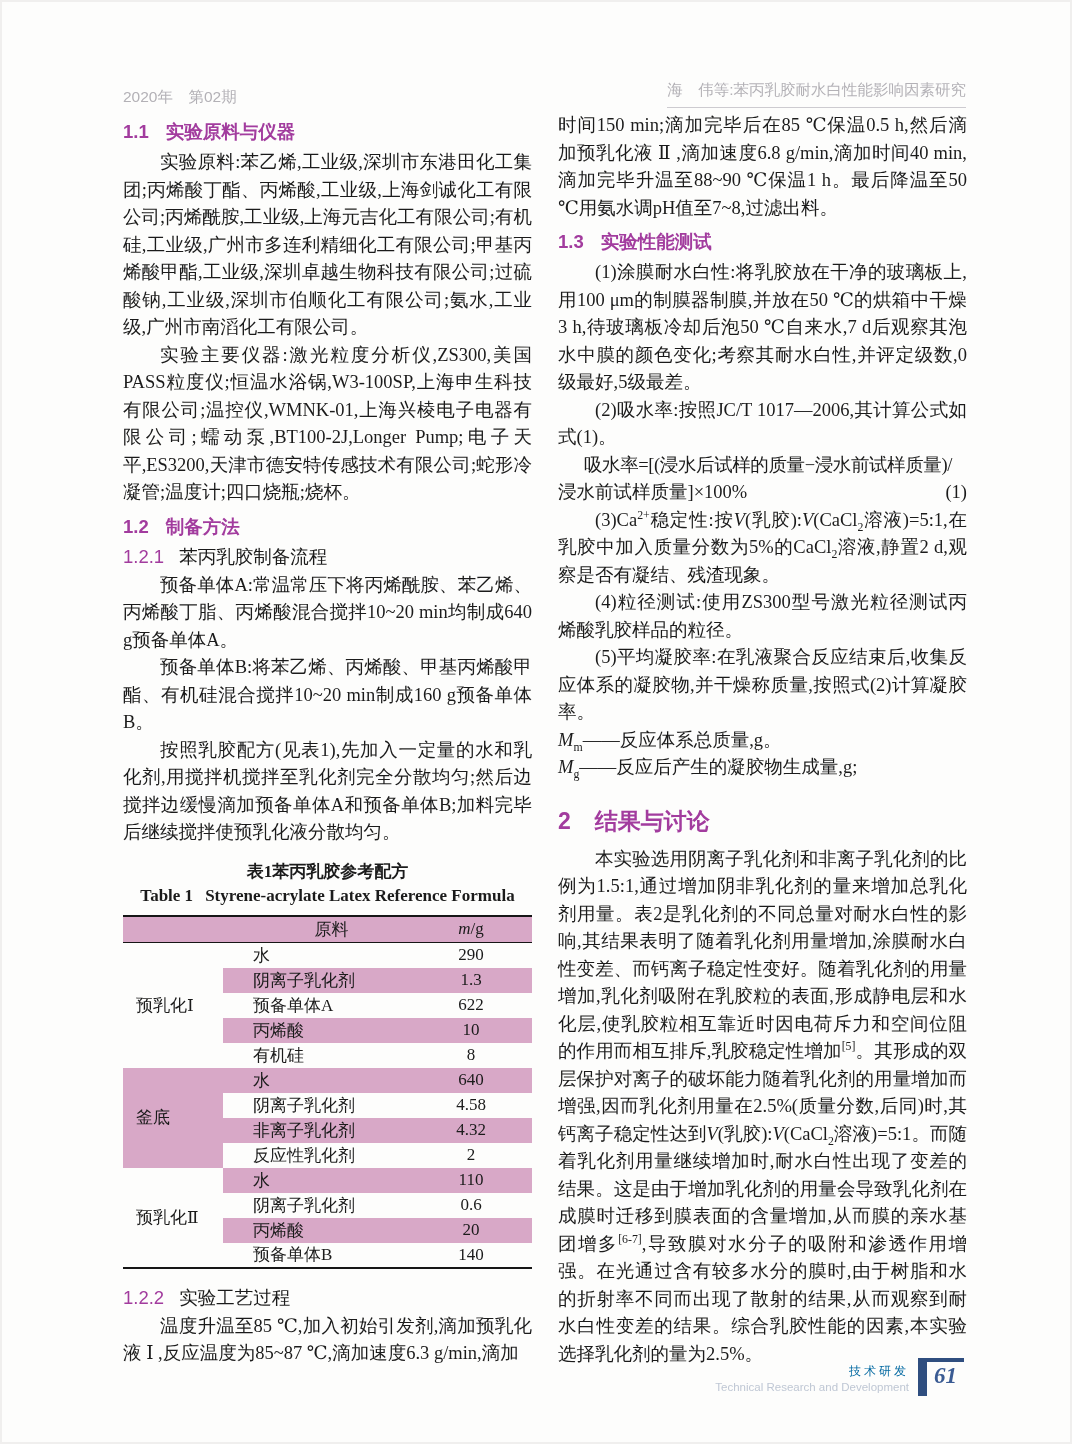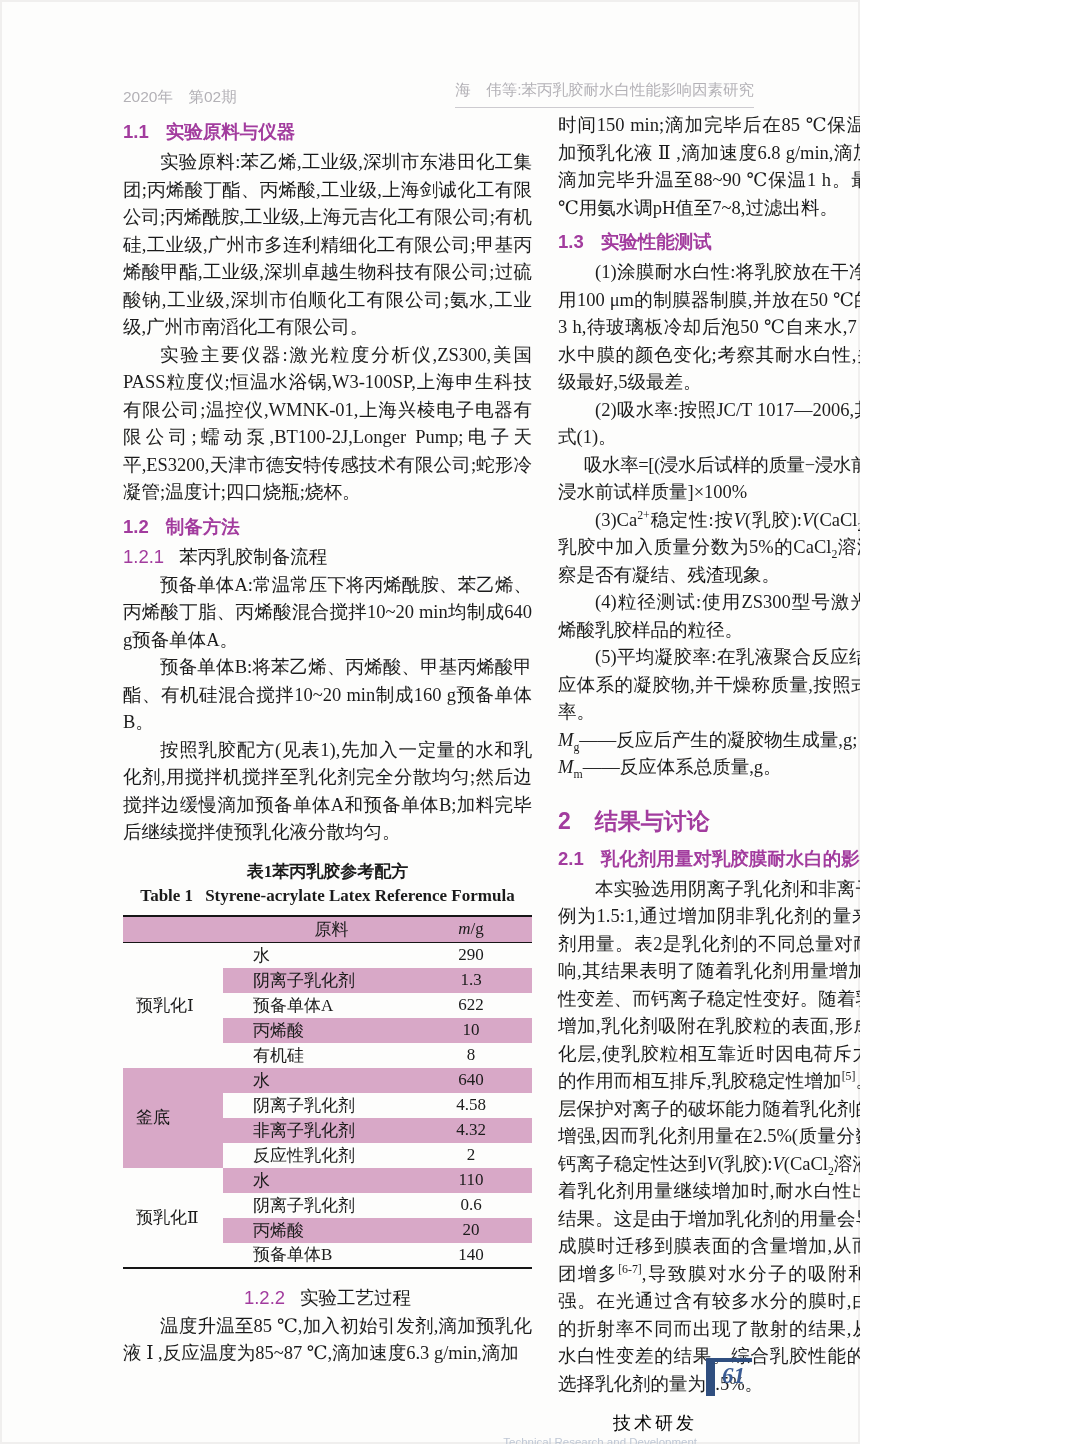"2020年 第02期" .page { width: 860px -> 1072px }
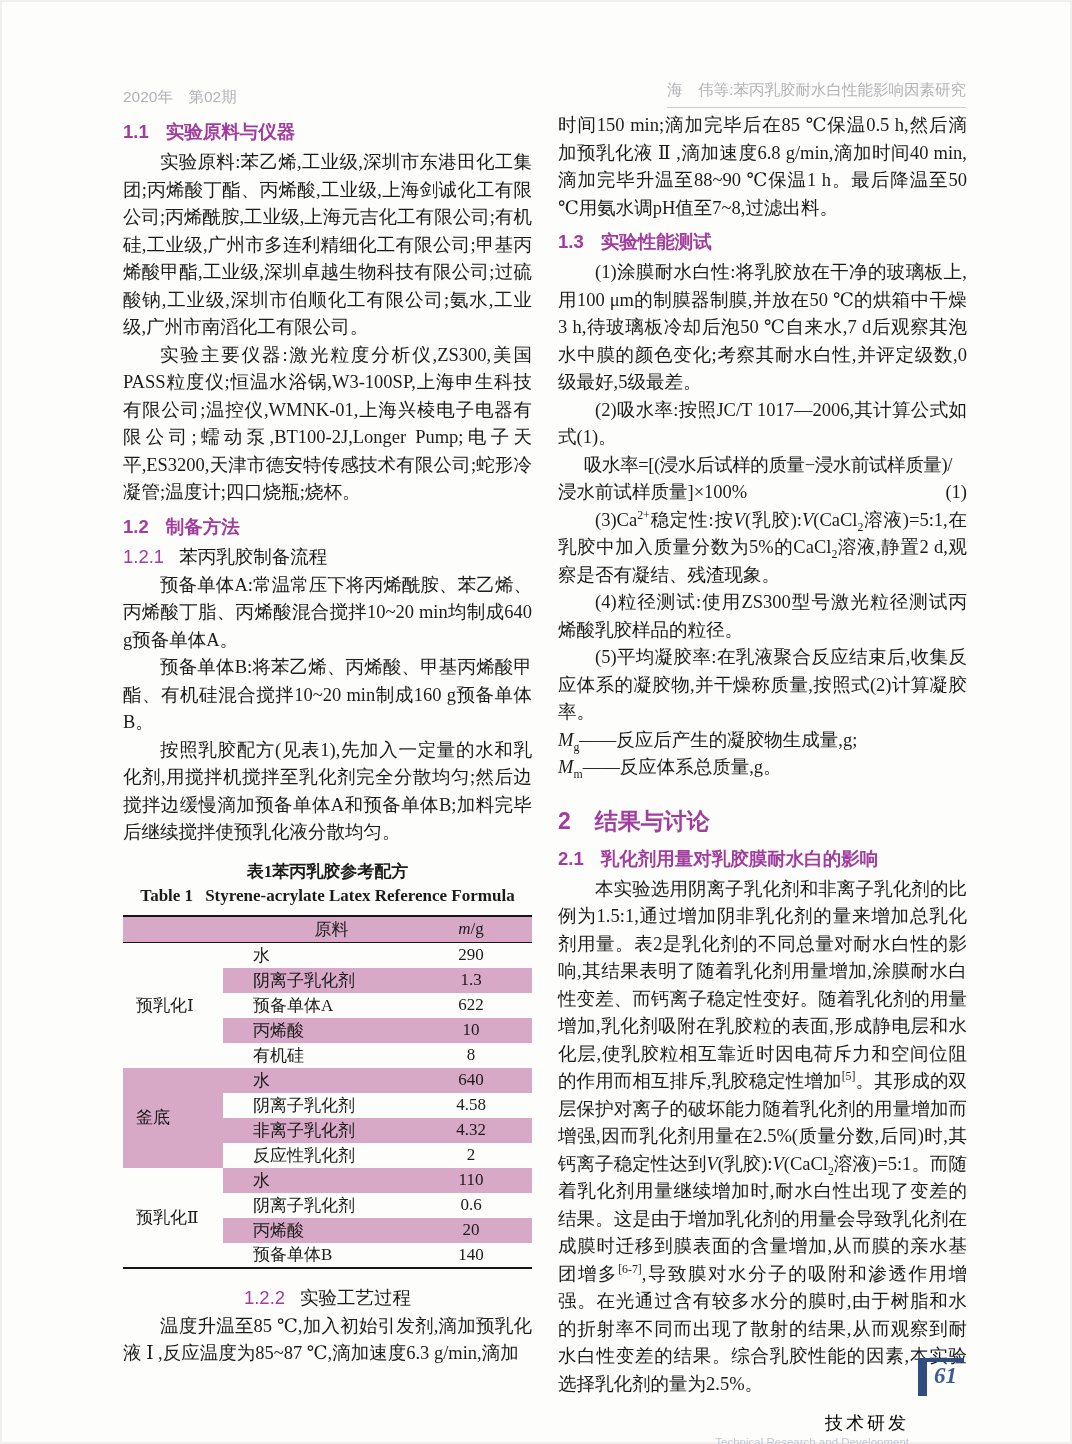"Mg——反应后产生的凝胶物生成量,g;" div.where { order: before "Mm——反应体系总质量,g。" -> after "Mm——反应体系总质量,g。" }
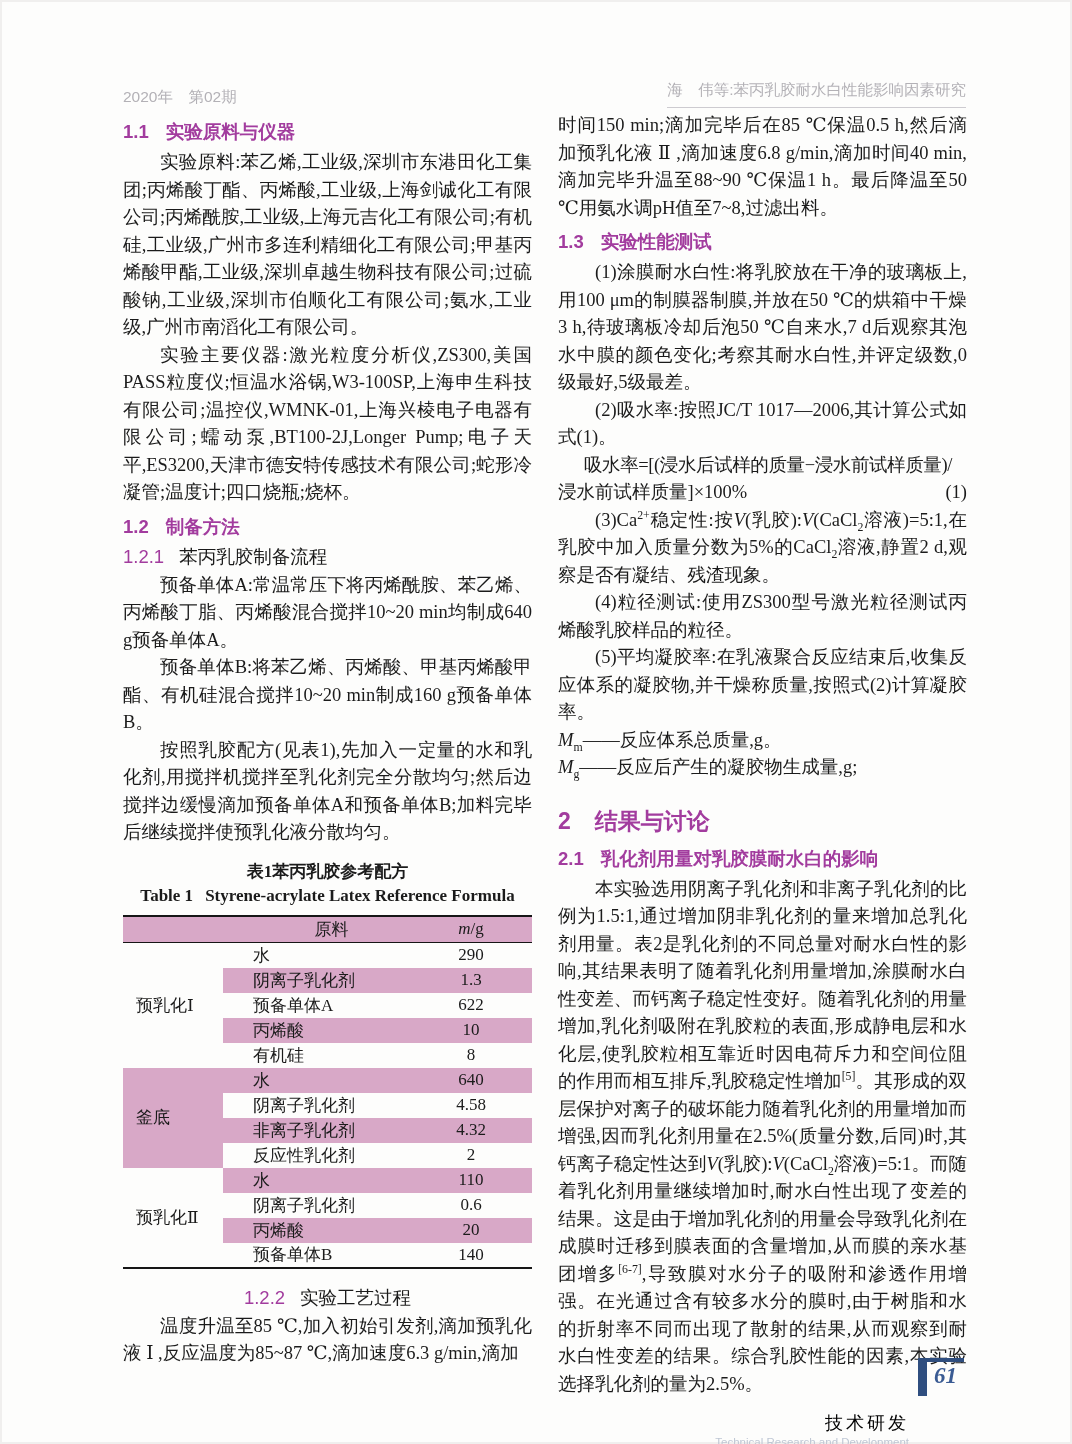"2.1 乳化剂用量对乳胶膜耐水白的影响" div.h2 { html: <div> <span>2.1</span><span>乳化剂用量对乳胶膜耐水白的影响</span> </div> -> none }
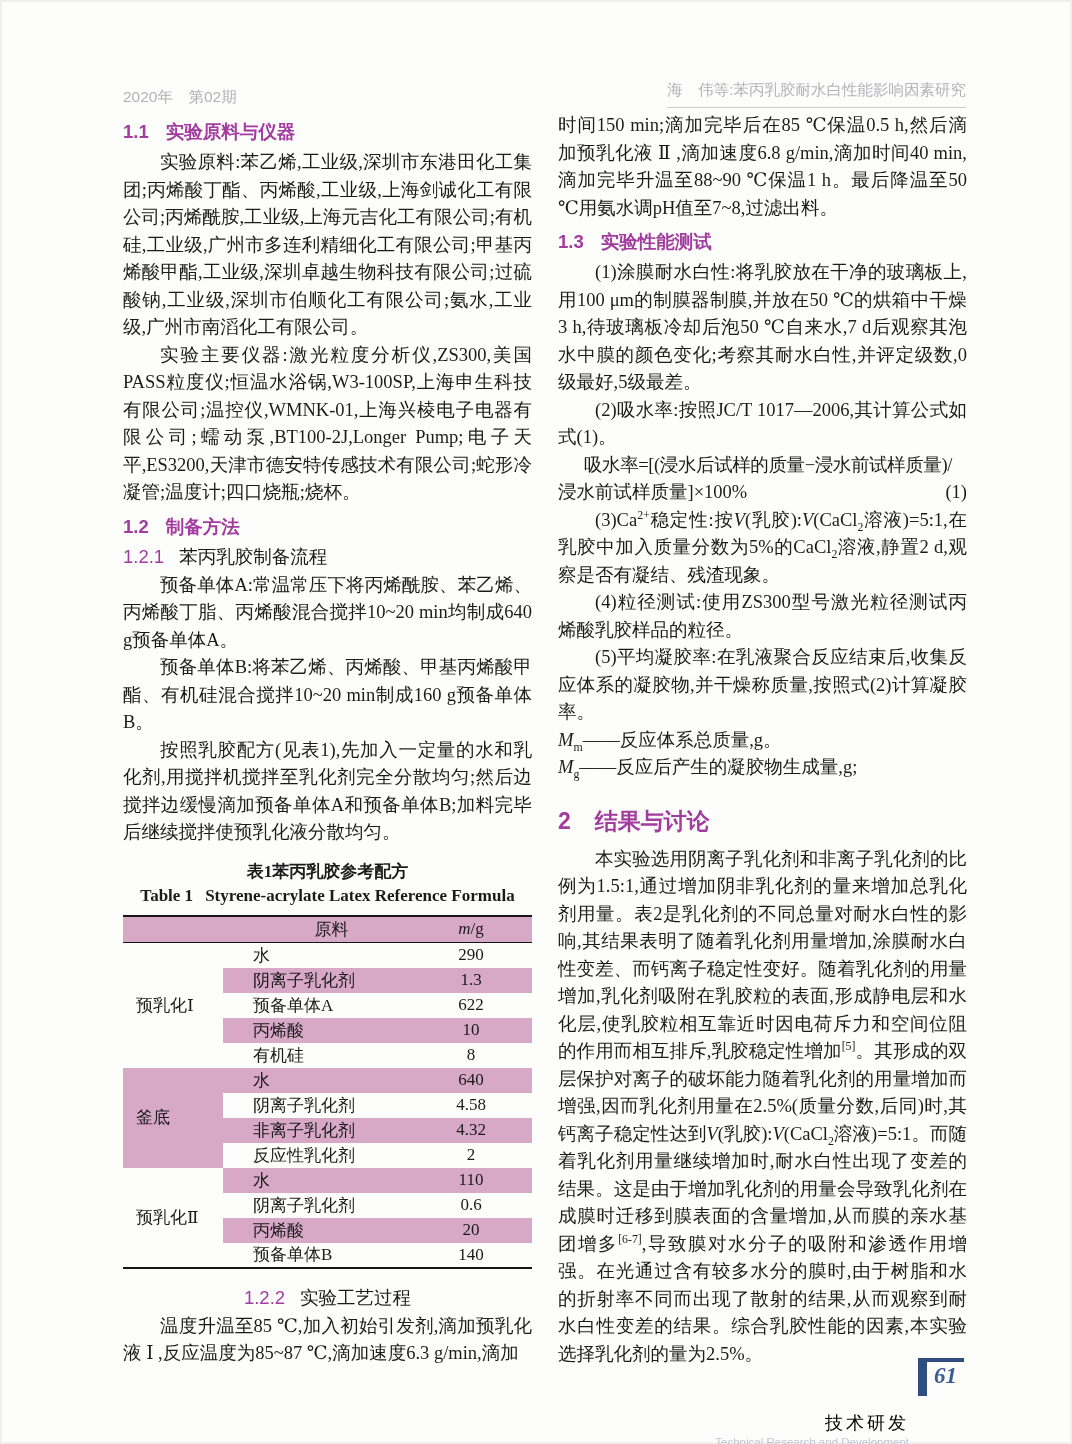"1.2.2 实验工艺过程" div.h3 { text-align: center -> none }
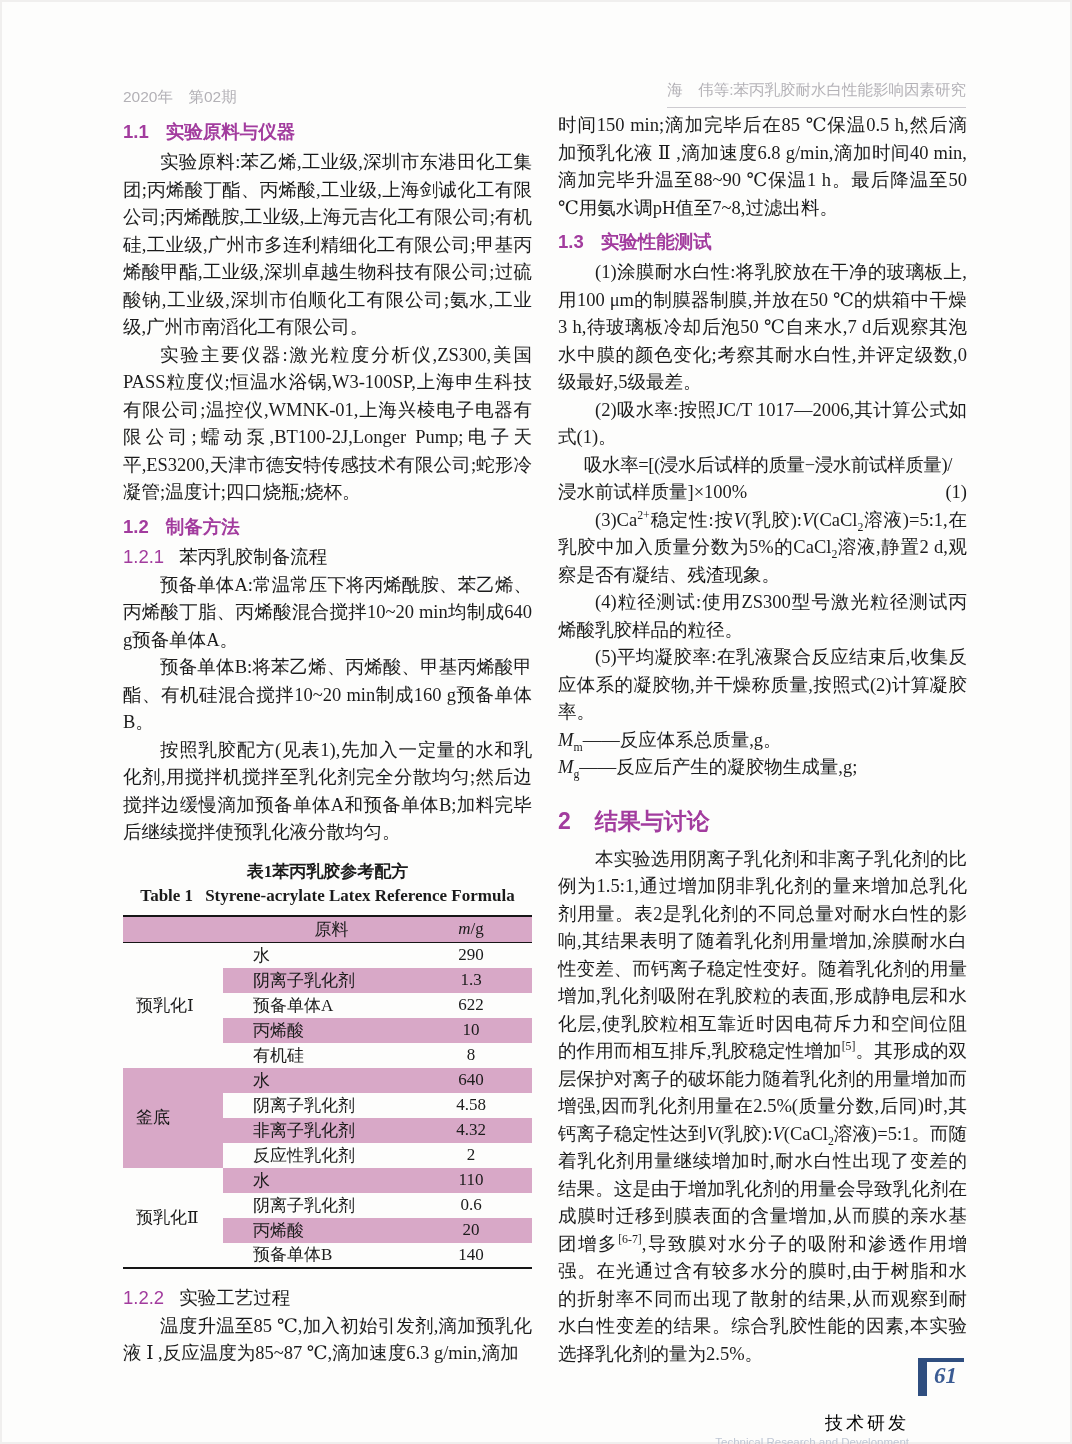"技术研发" .f-cn { color: #000000 -> #0369a1; font-size: 18px -> 12px; margin-top: 48px -> none }
